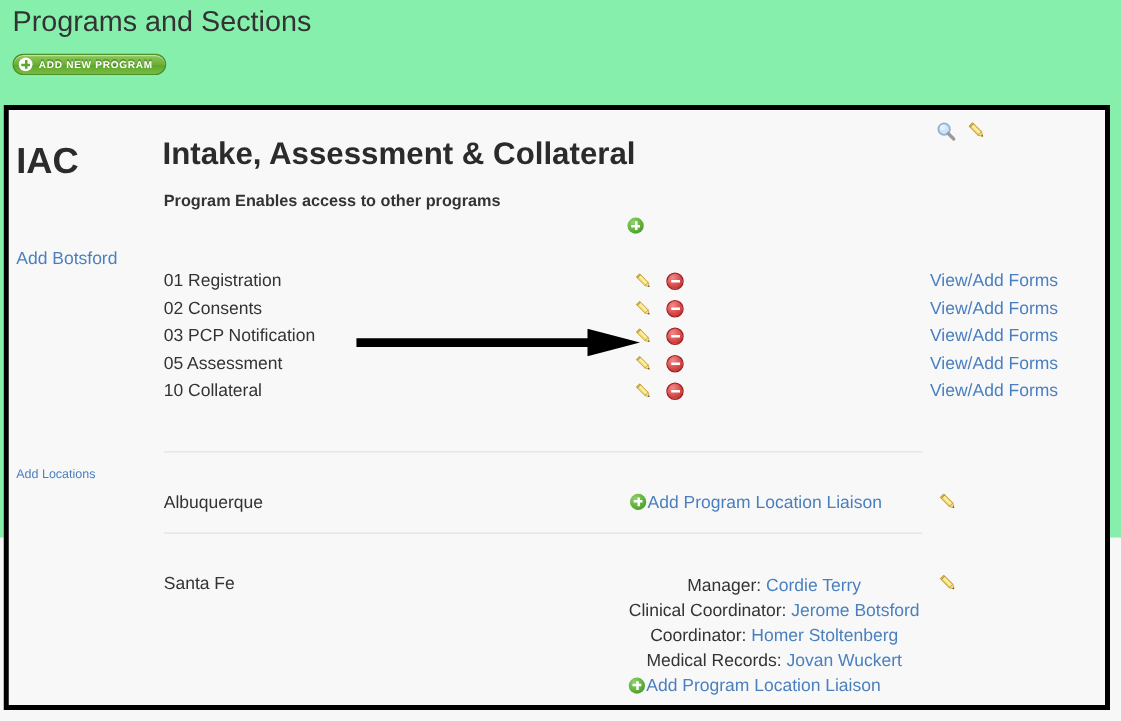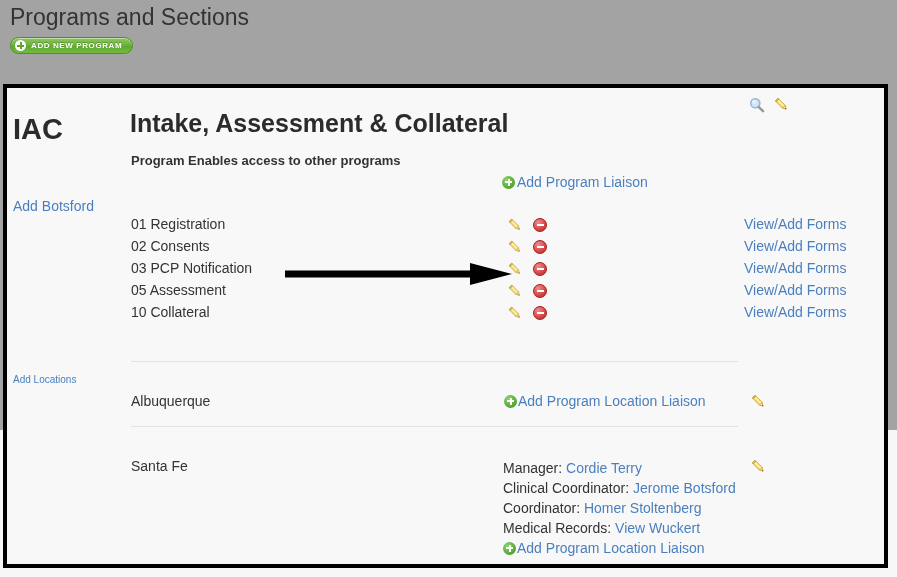"Programs and Sections" .page { background: #a3a3a3 -> #86efac }
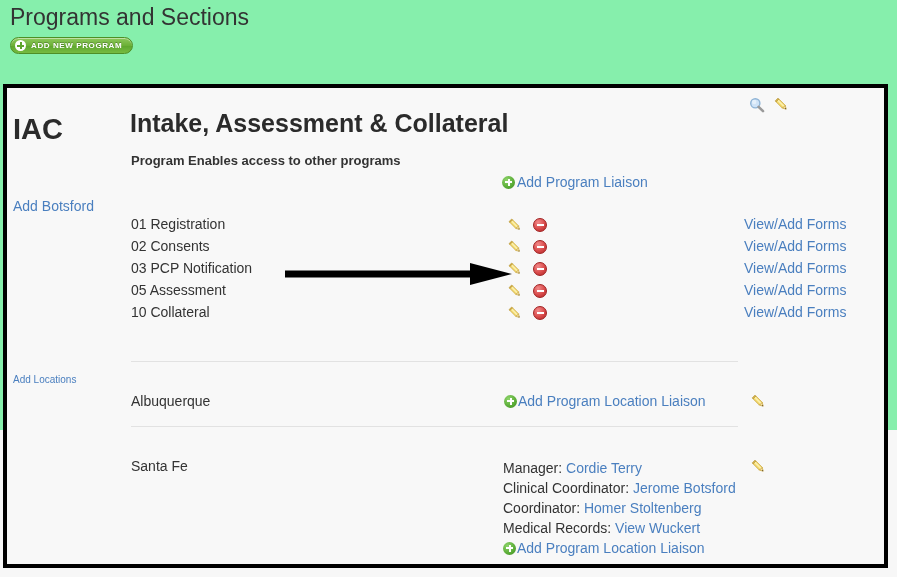"ADD NEW PROGRAM" .add-new-program-btn { top: 37px -> 43px }
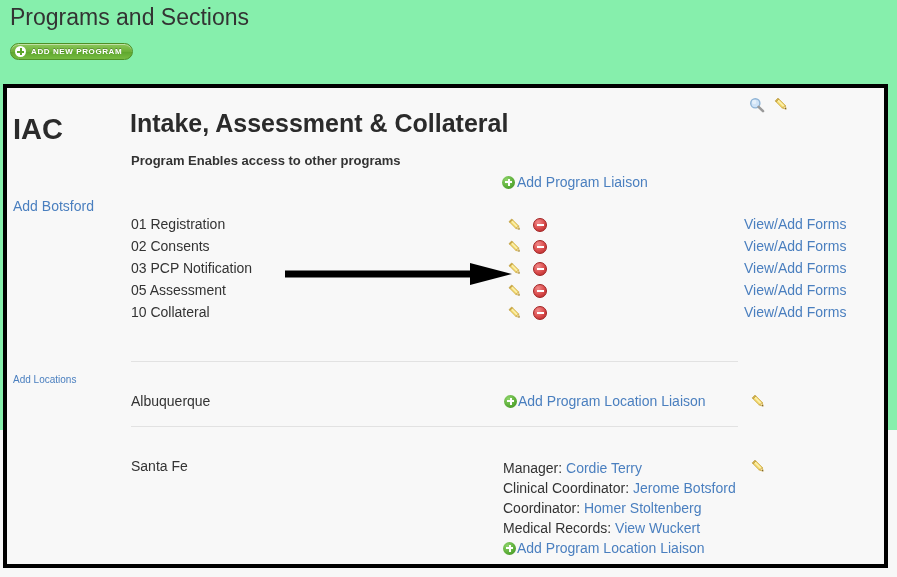"Add Program Liaison" a.link { html: <a>Add Program Liaison</a> -> none }
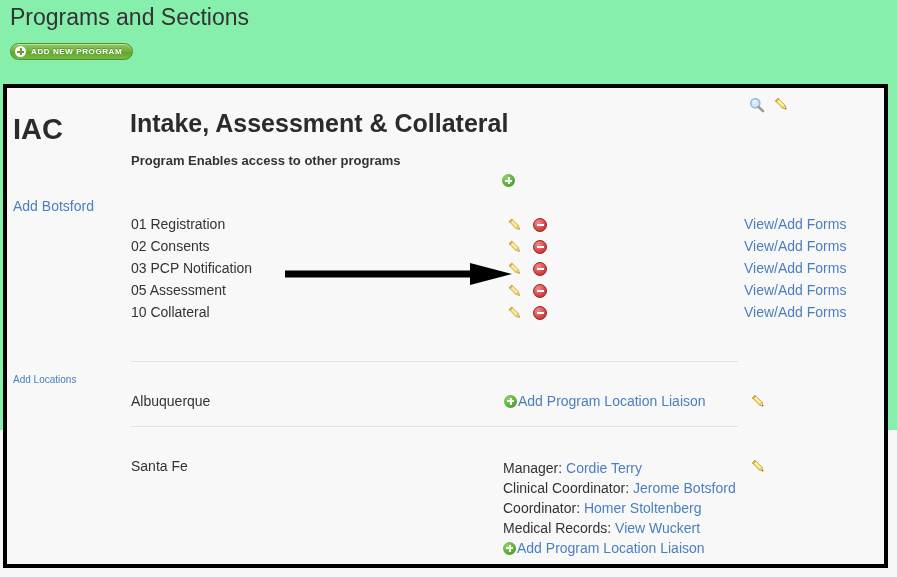"Manager: Cordie Terry" .loc-staff .row { text-align: none -> center }
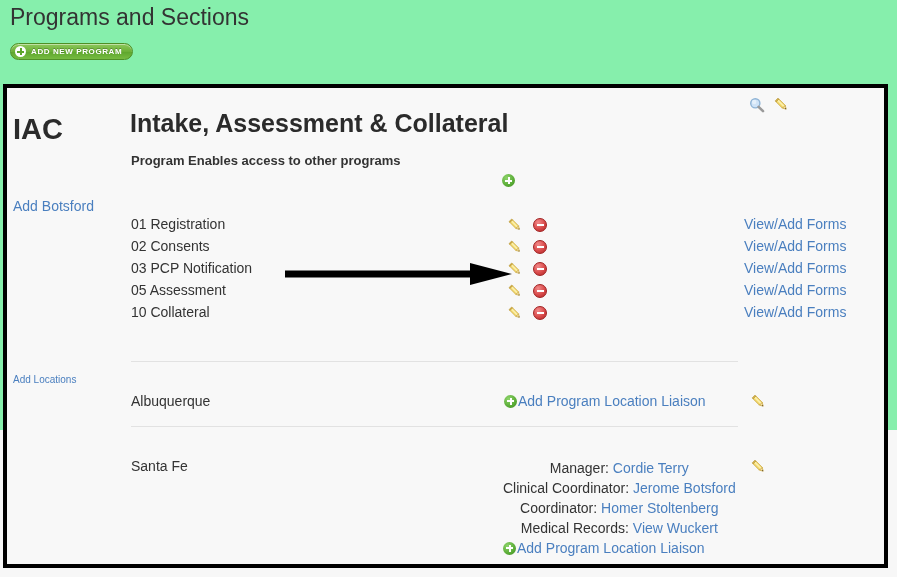"View Wuckert" a.link { text: View -> Jovan }
